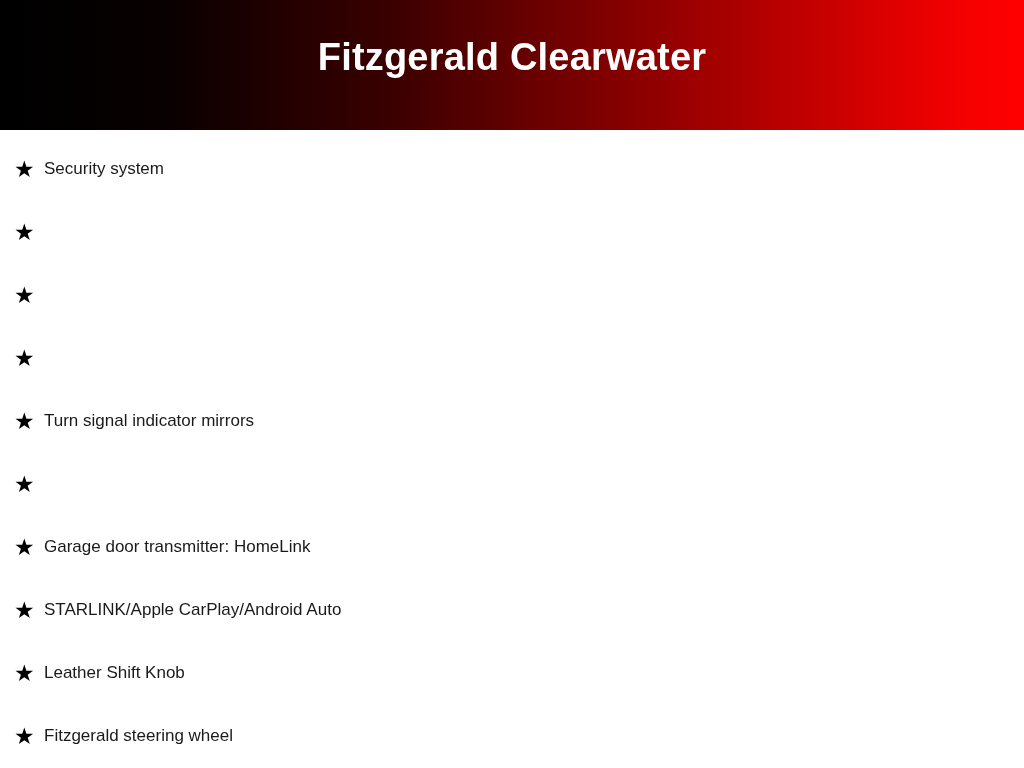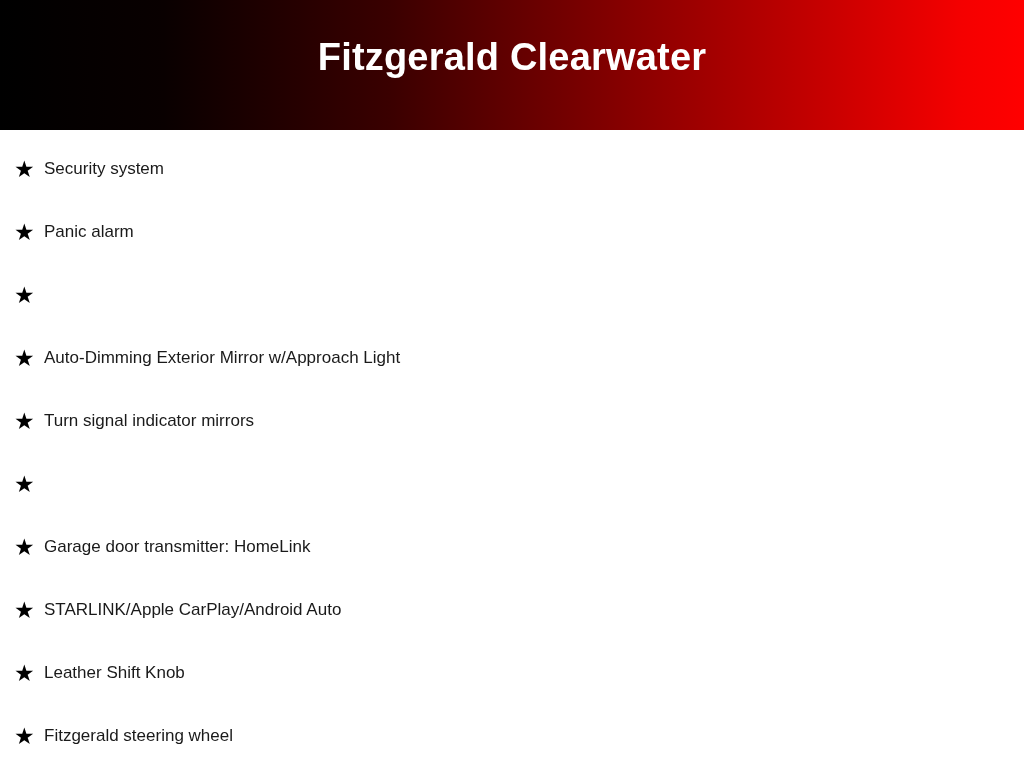"Panic alarm" span.bullet-text { html: <span>Panic alarm</span> -> none }
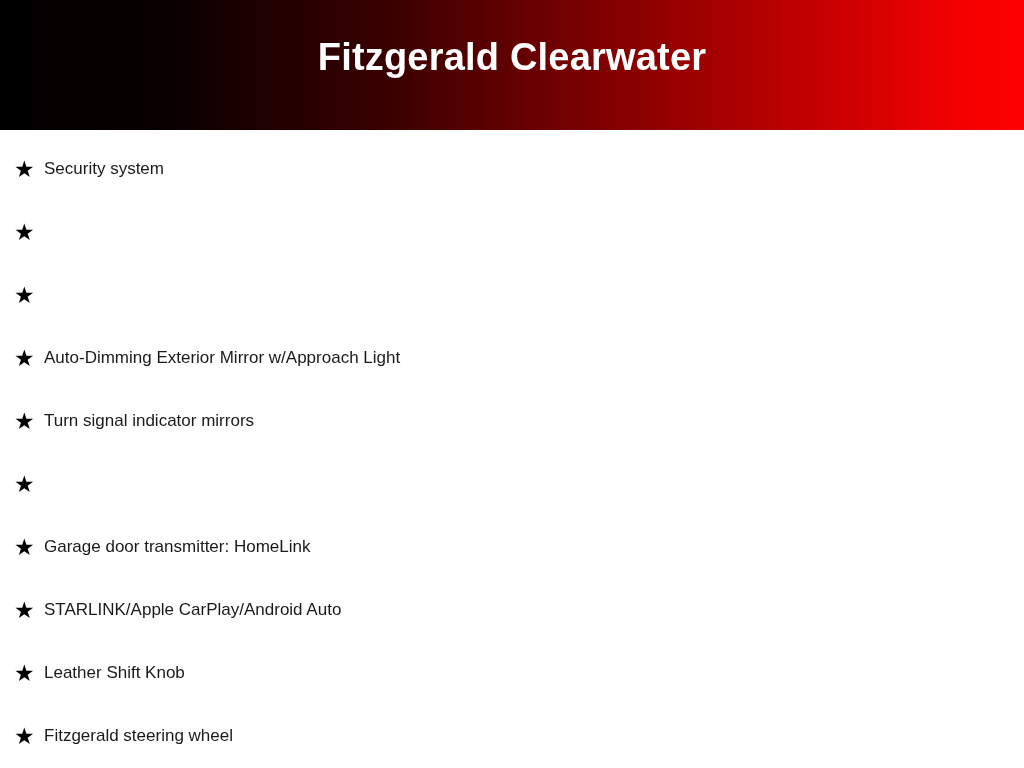"Auto-Dimming Exterior Mirror w/Approach" span.bullet-text { html: <span>Auto-Dimming Exterior Mirror w/Approach Light</span> -> none }
